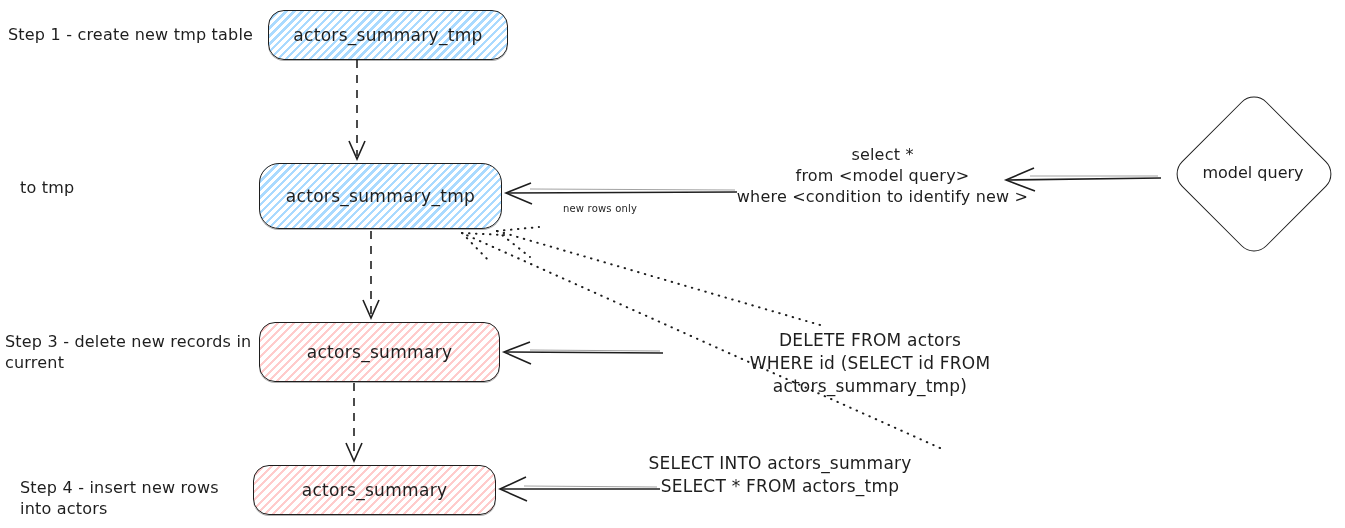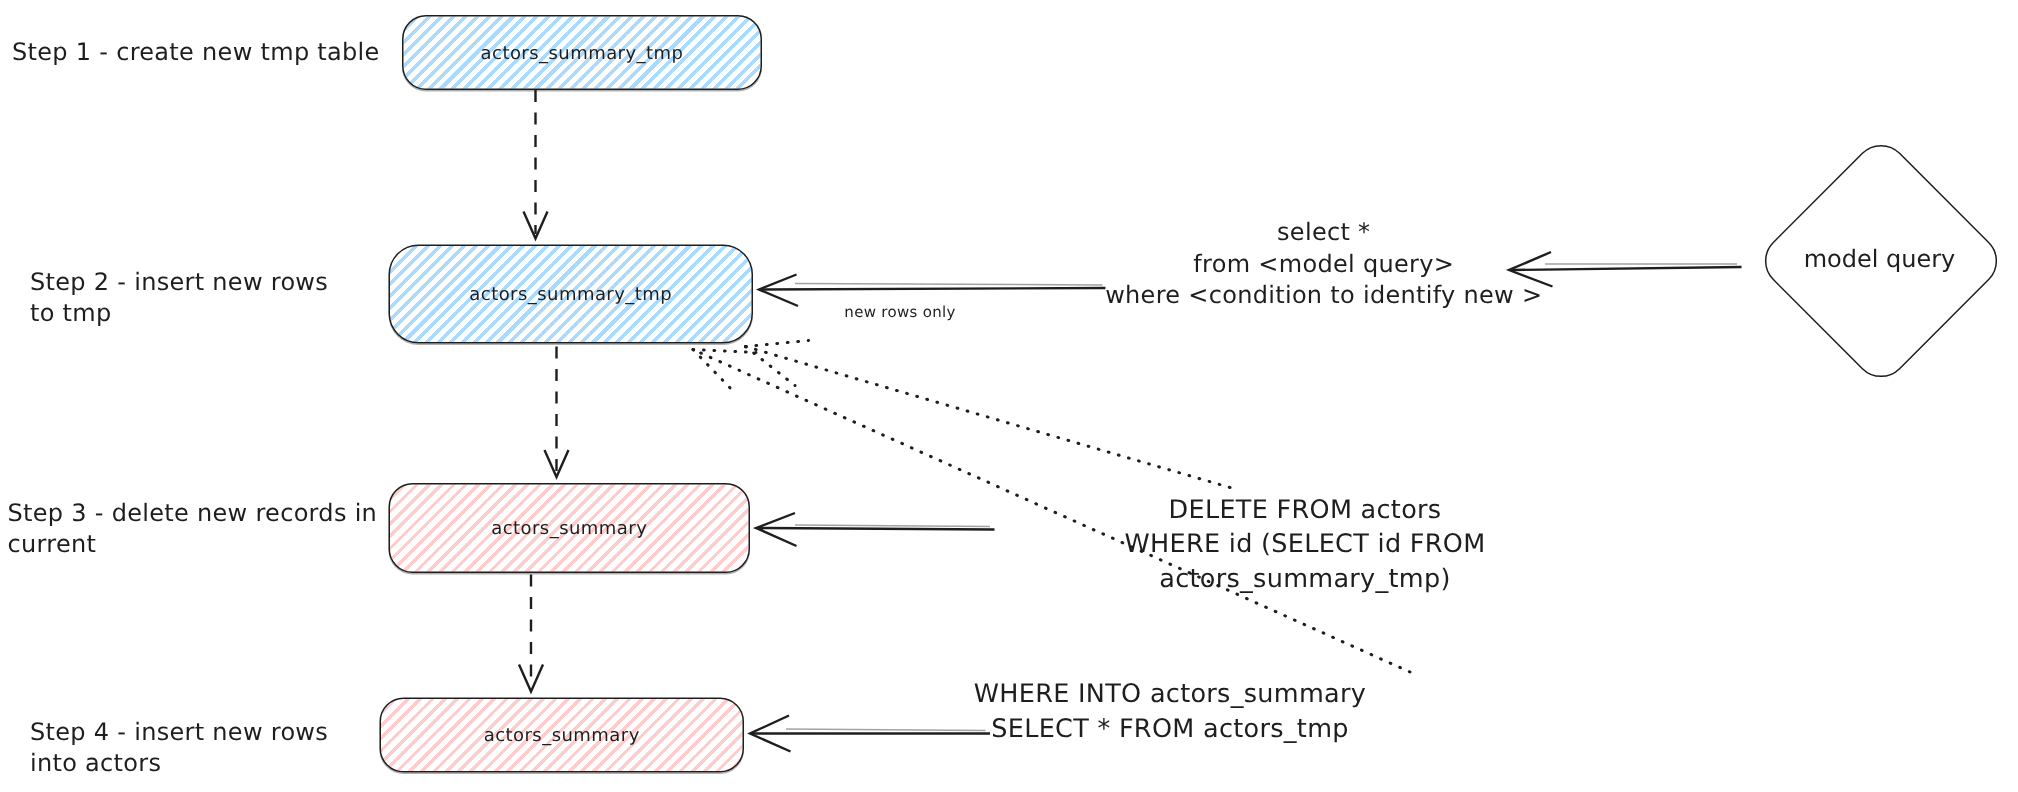"actors_summary_tmp" .node { font-size: 12px -> 17px }
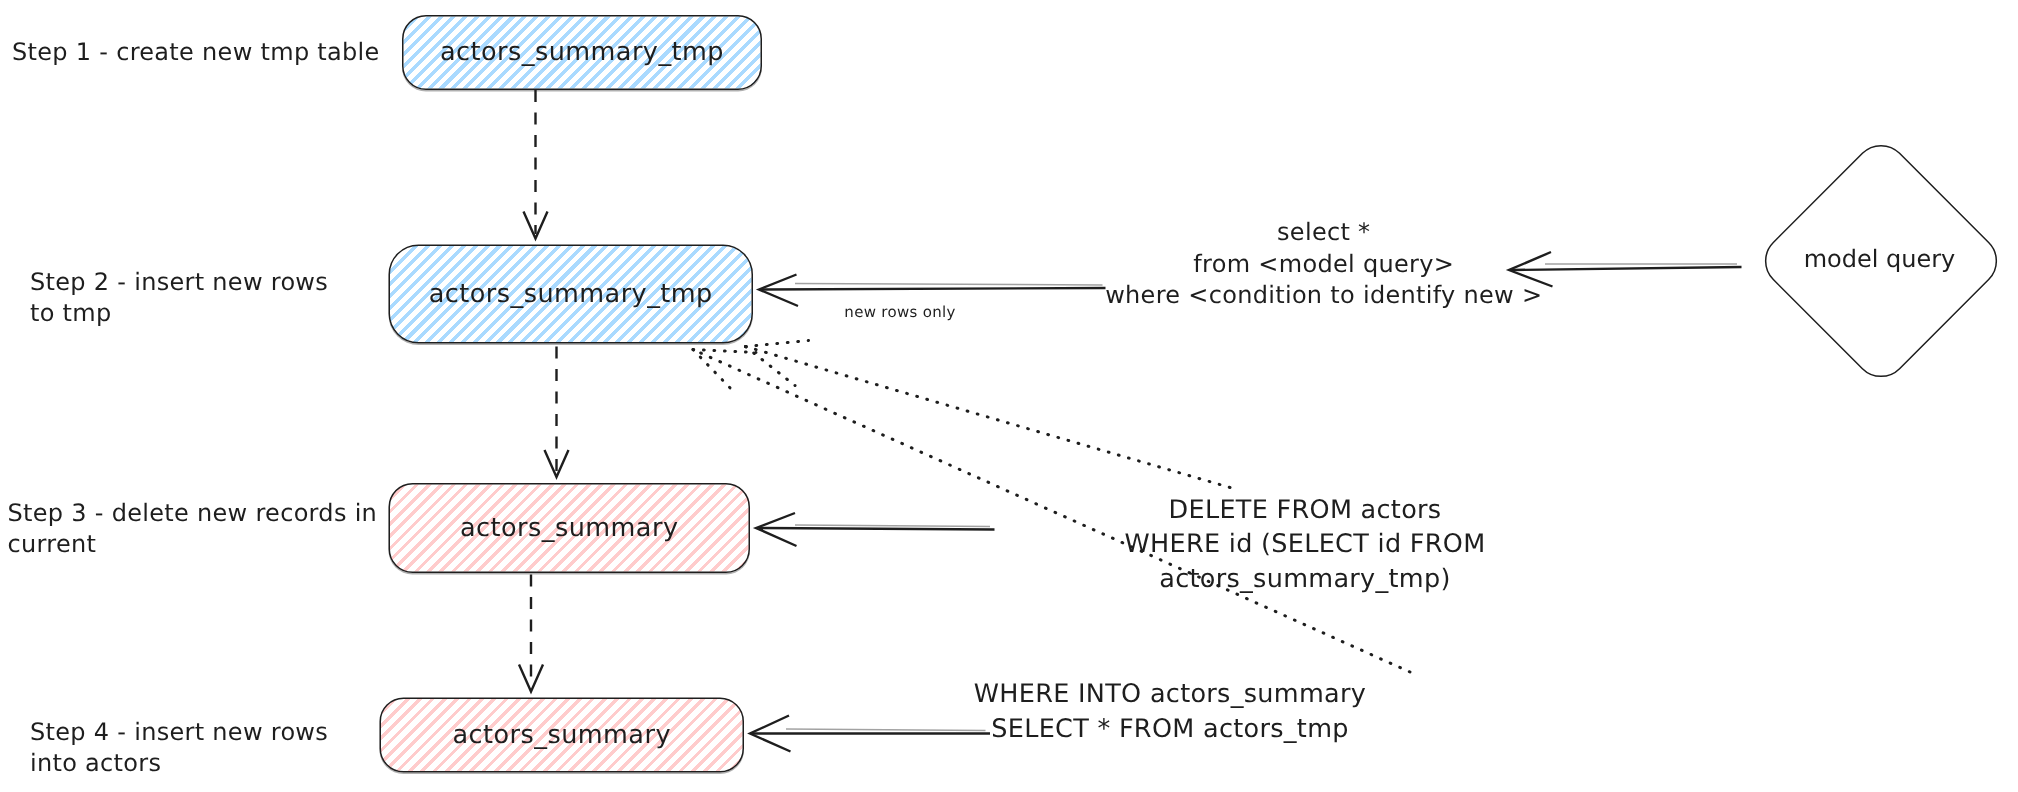"Step 2 - insert new" span { html: <span>Step 2 - insert new rows</span> -> none }
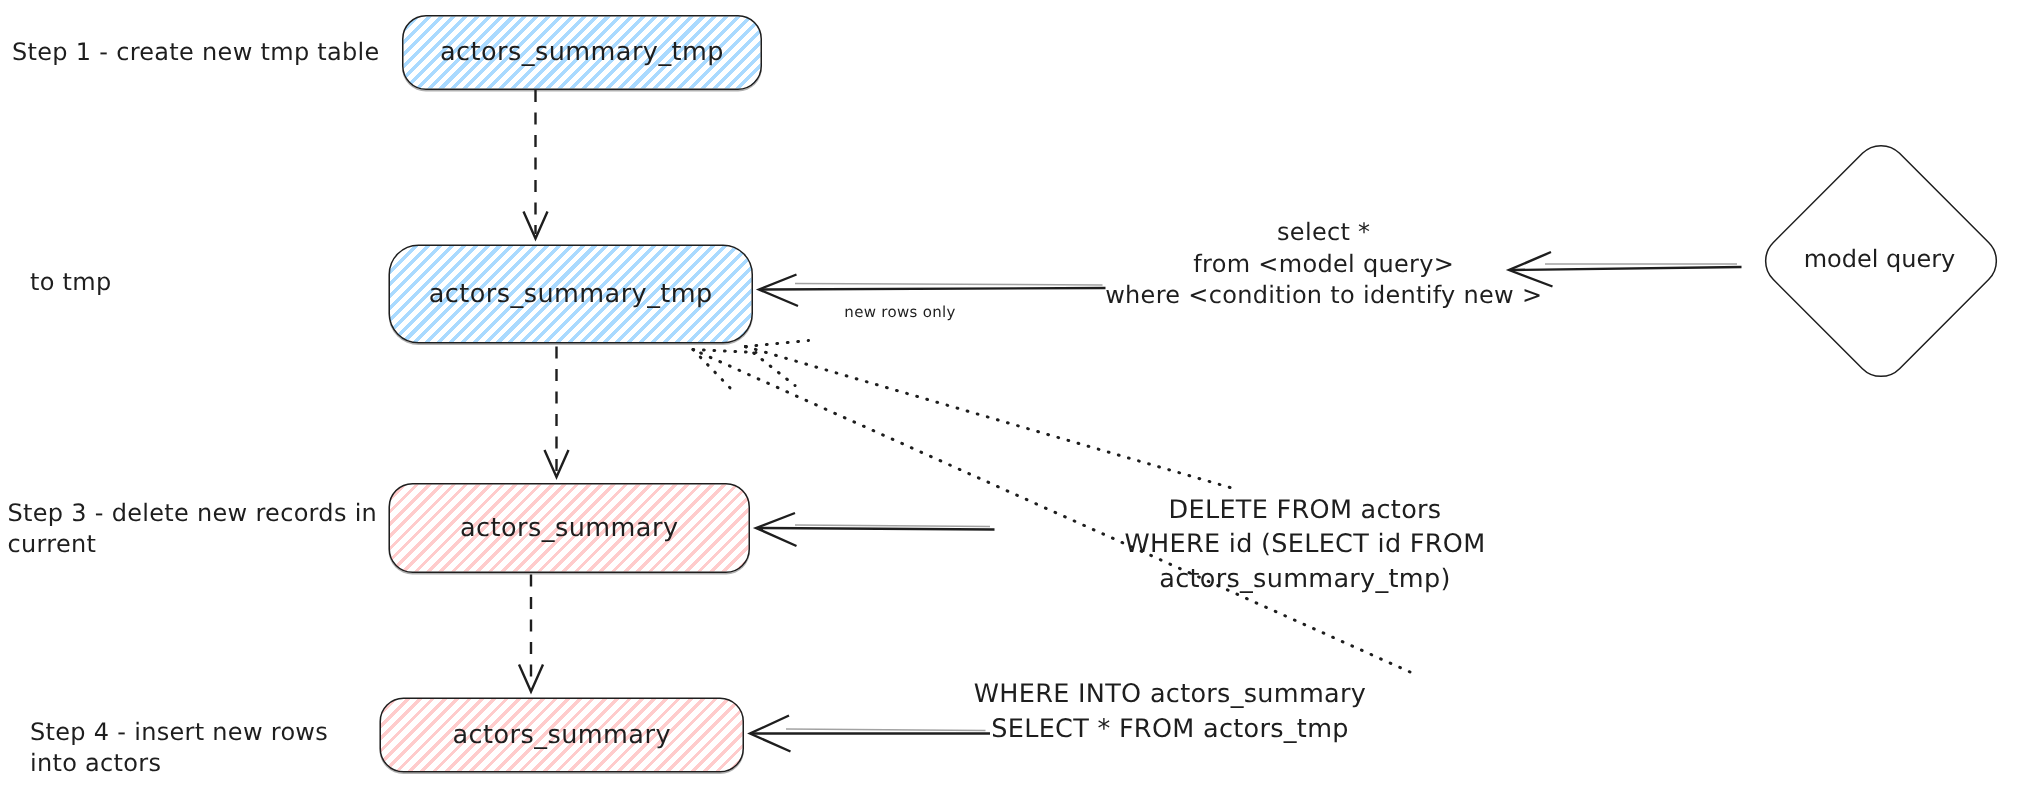"WHERE INTO actors_summary" span { text: WHERE -> SELECT }
